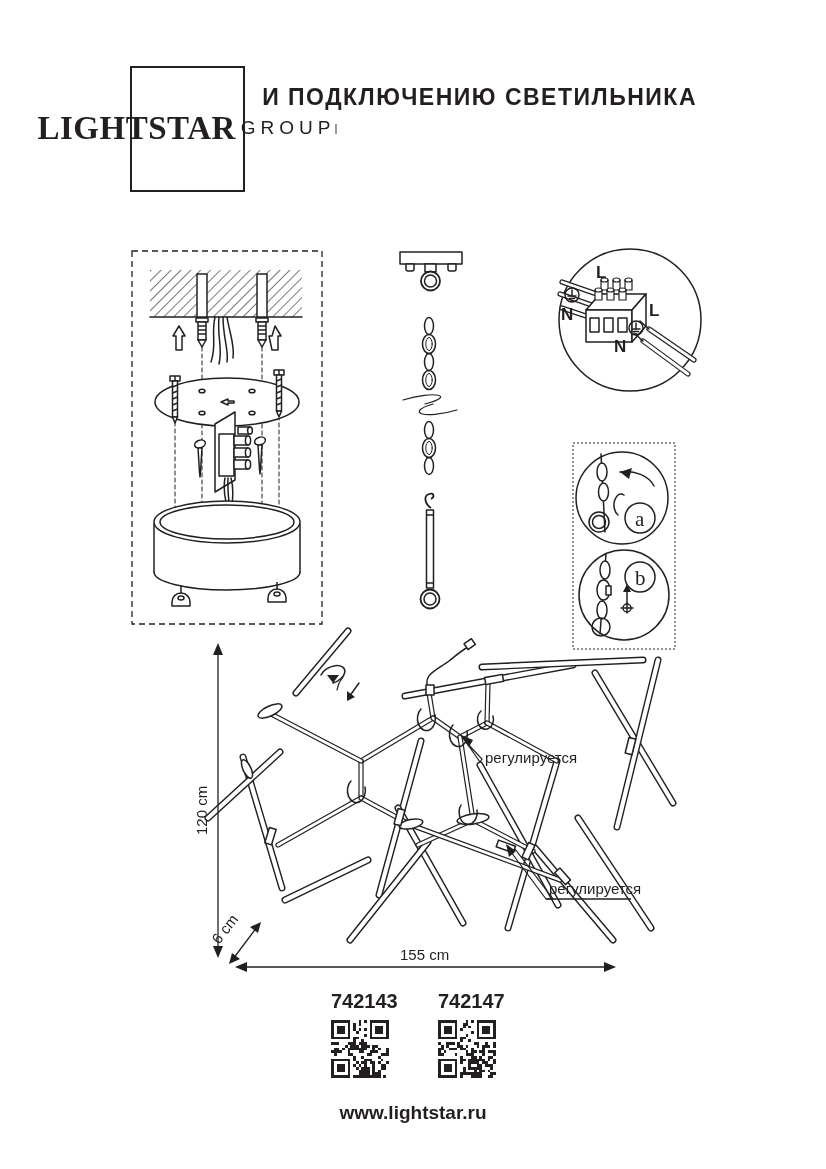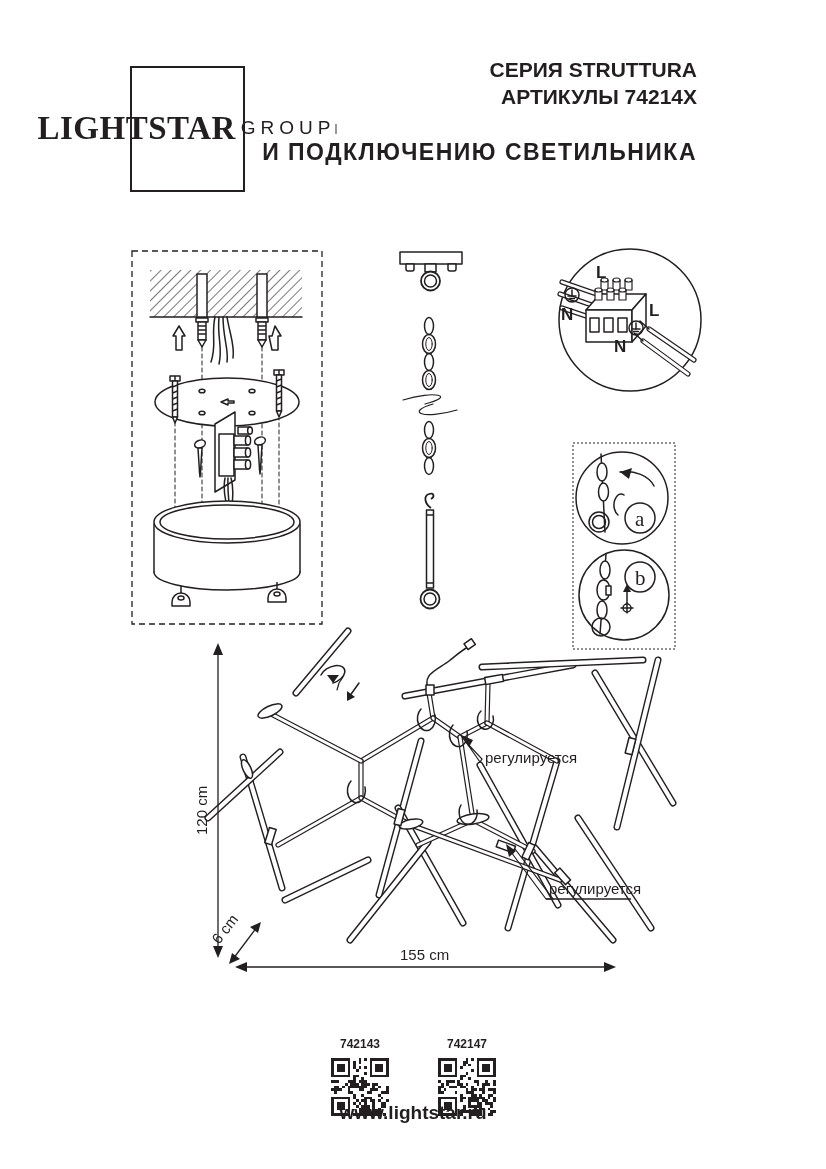"СЕРИЯ STRUTTURA" div.t1 { html: <div> <div>СЕРИЯ STRUTTURA</div> <div>АРТИКУЛЫ 74214X</div> </div> -> none }
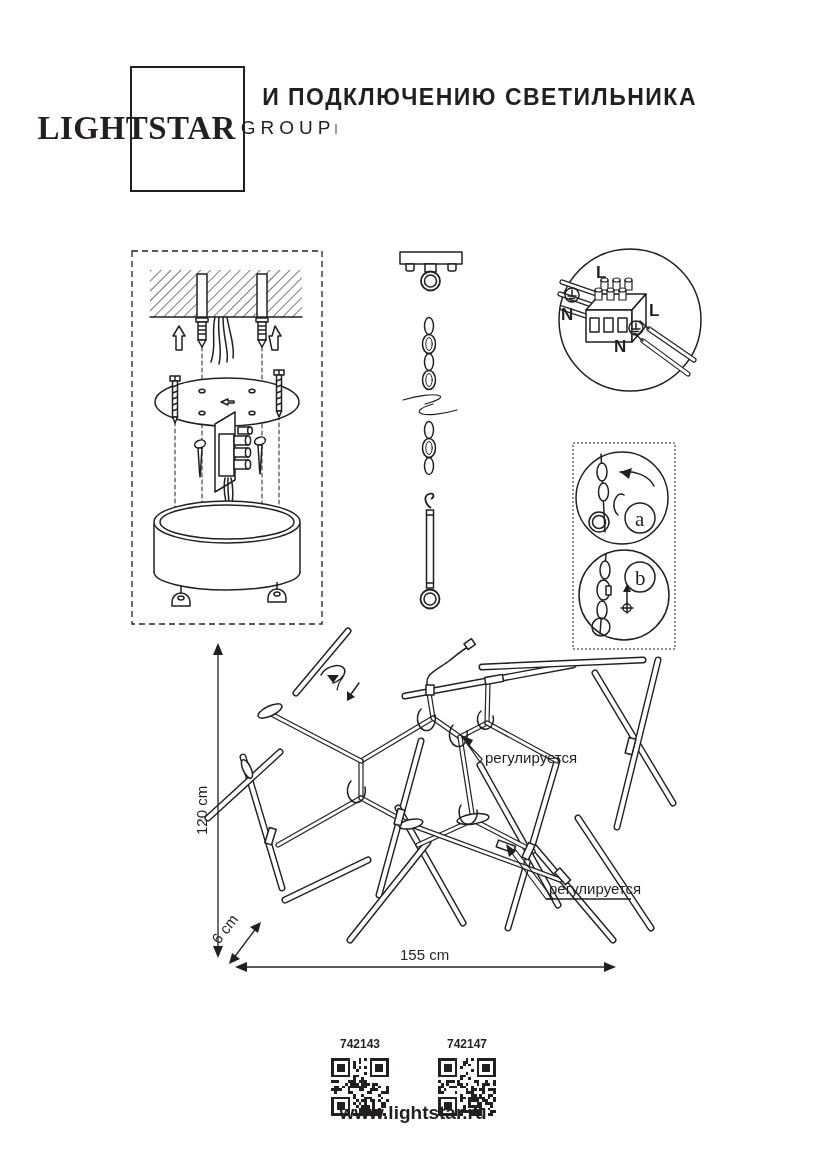"742143" .qrnum { font-size: 12px -> 20px; margin-top: 47px -> none }
